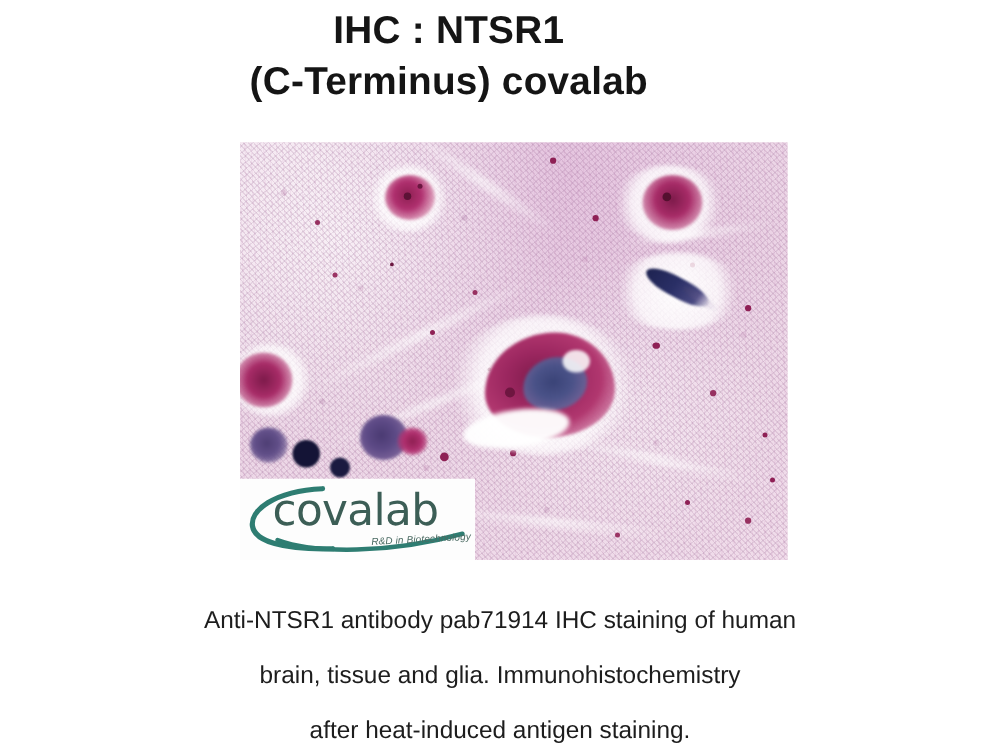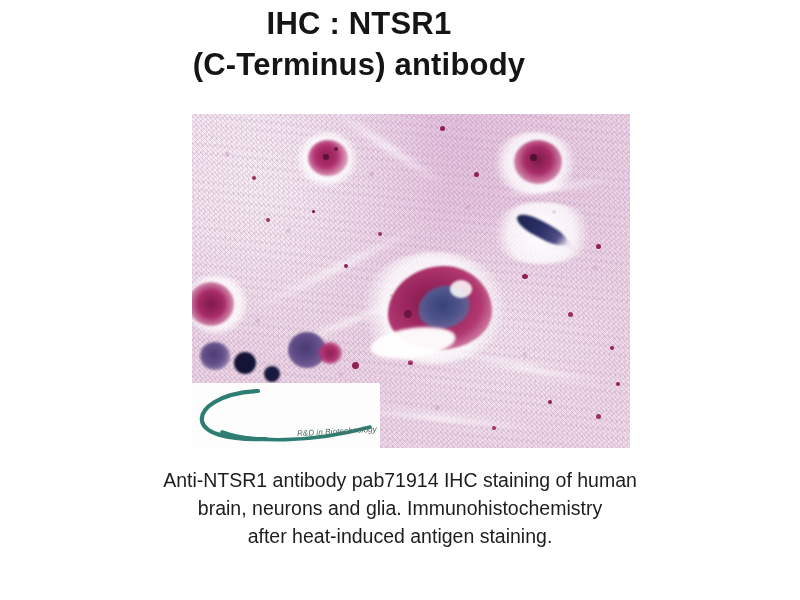"(C-Terminus) antibody" div.title-line { text: antibody -> covalab }
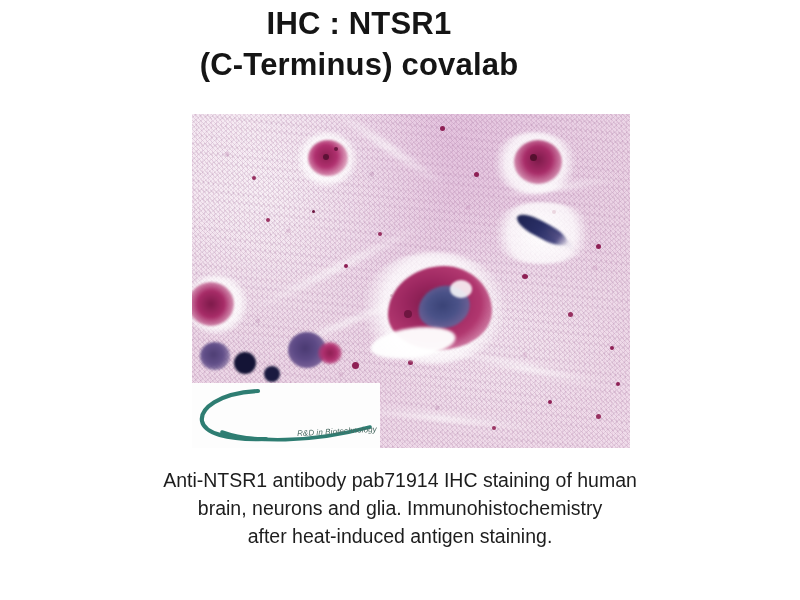"covalab" div { html: none -> <div>covalab</div> }
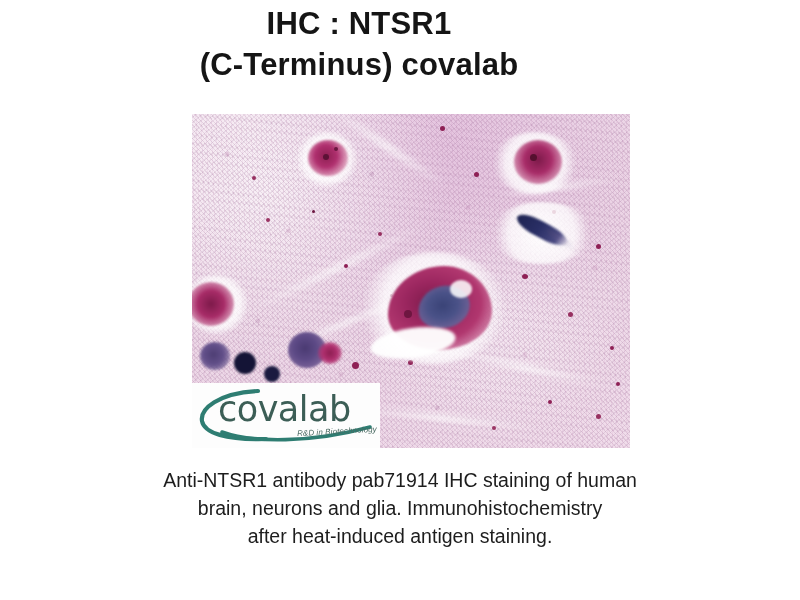"Anti-NTSR1 antibody pab71914 IHC" .caption-line { margin-top: none -> 16px }
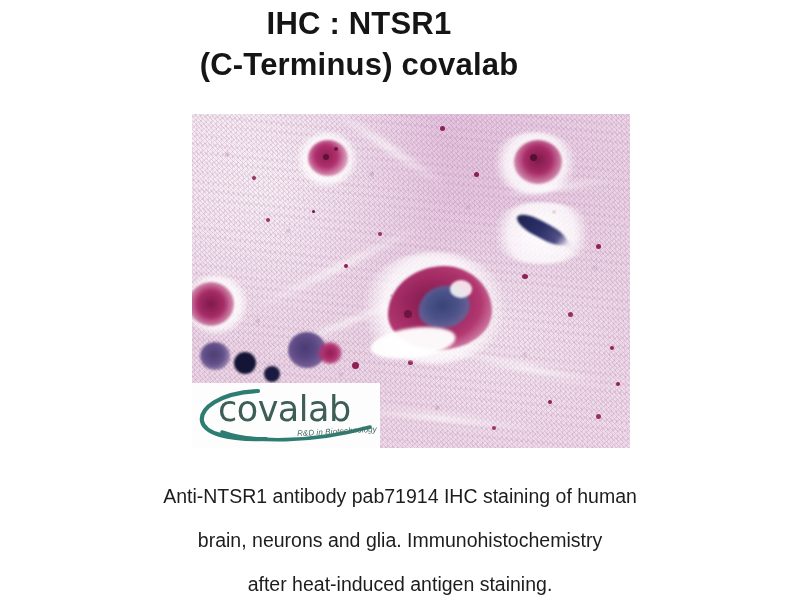"brain, neurons and glia." div.caption-line { text: neurons -> tissue }
